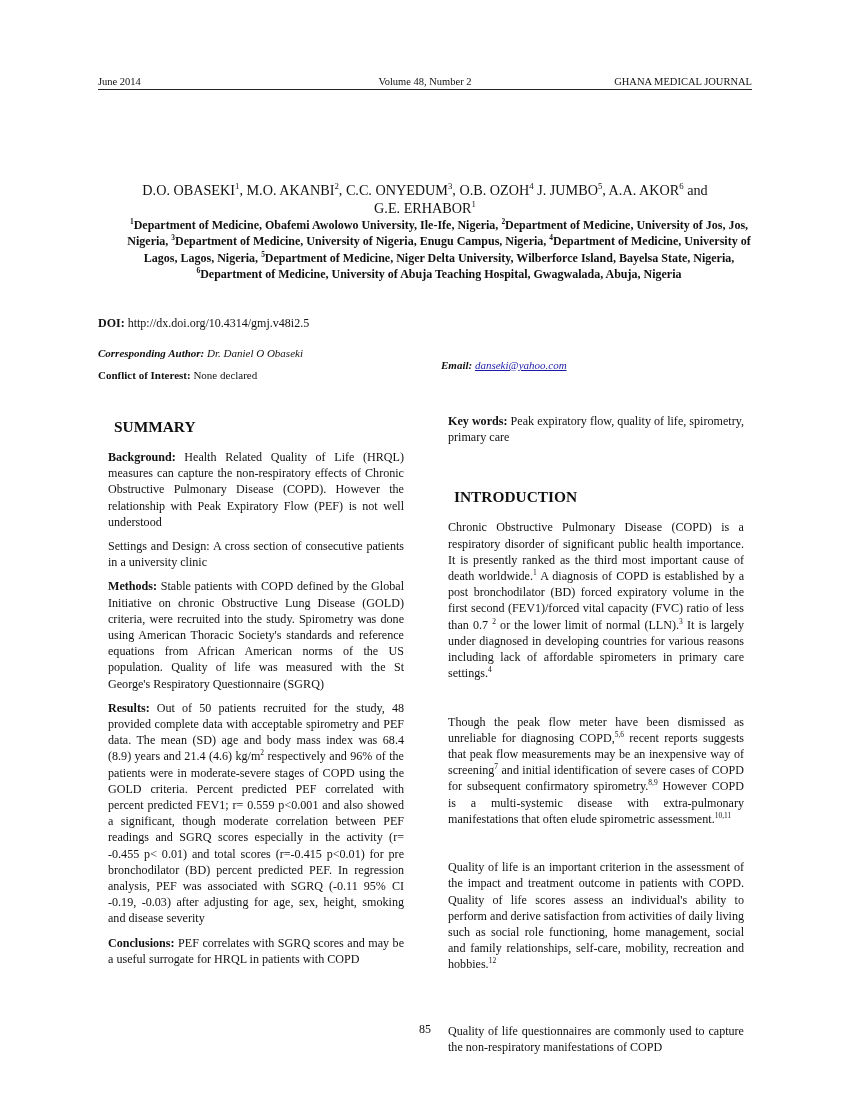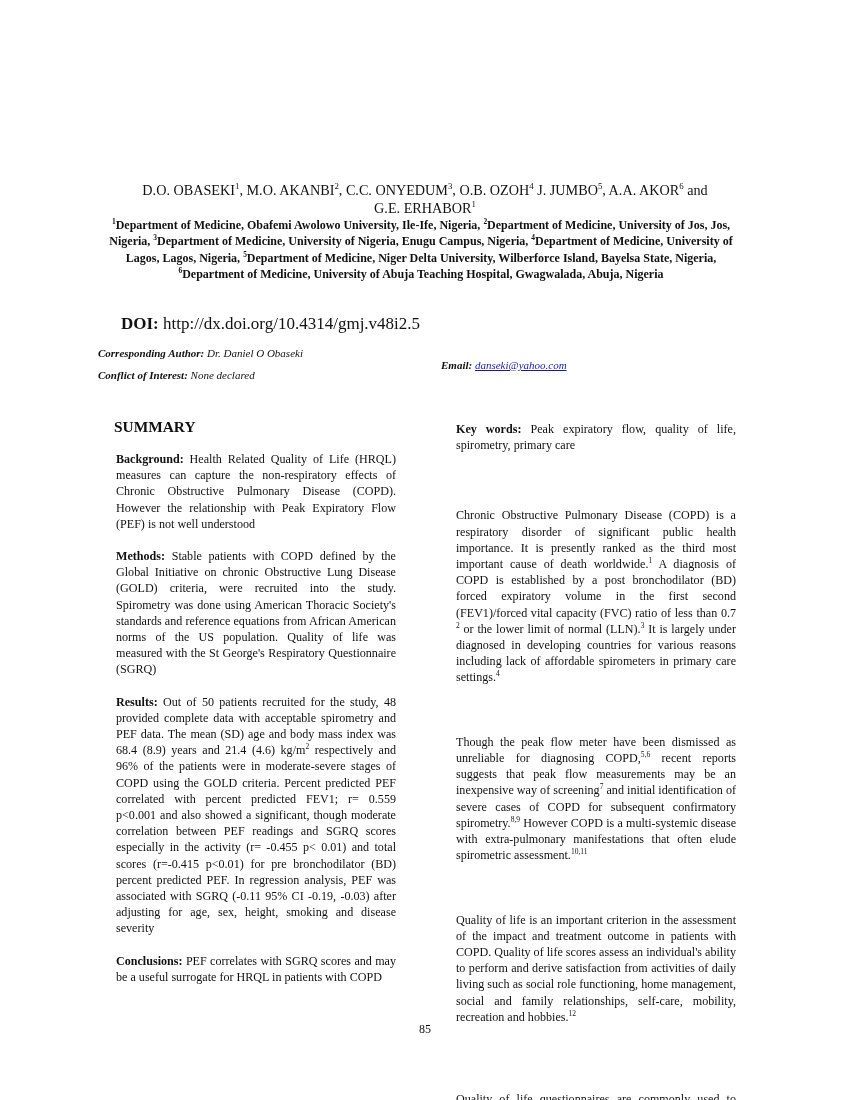"June 2014" div.running-head { html: none -> <div> <span>June 2014</span> <span>Volume 48, Number 2</span> <span>GHANA MEDICAL JOURNAL</span> </div> }
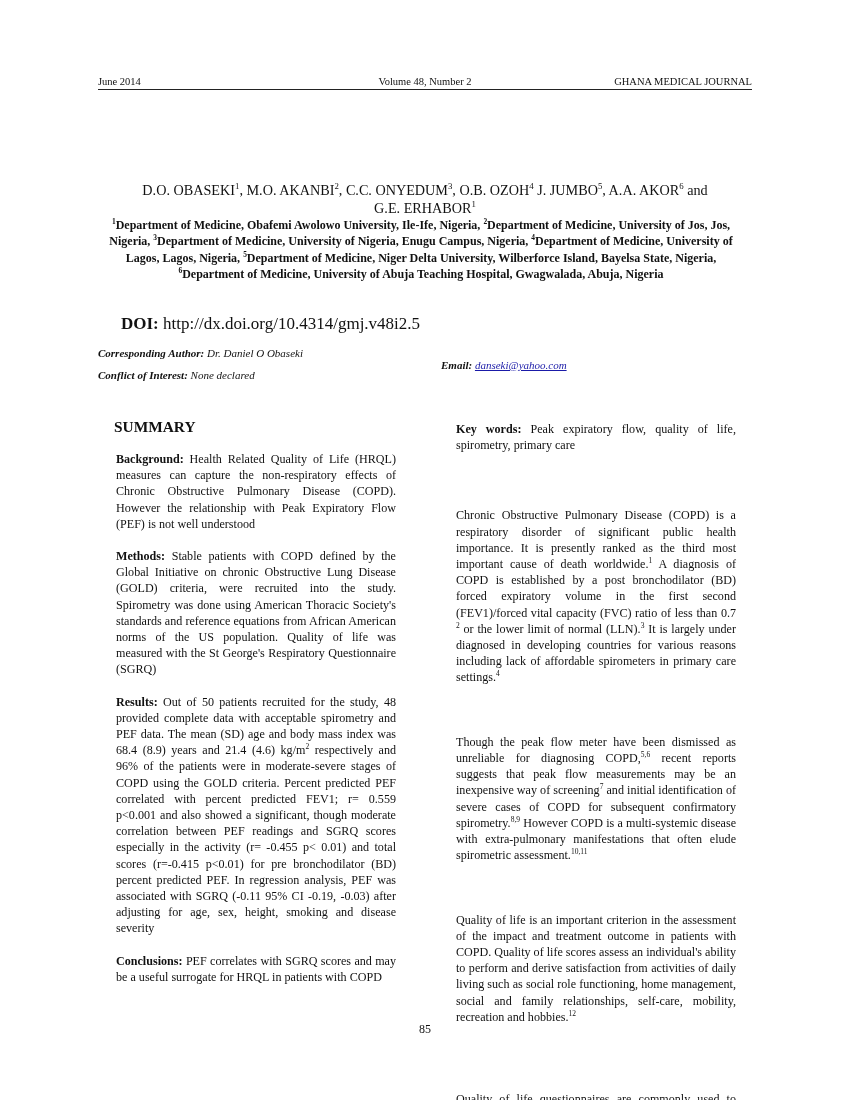"1Department of Medicine, Obafemi Awolowo" .affils { left: 94px -> 112px }
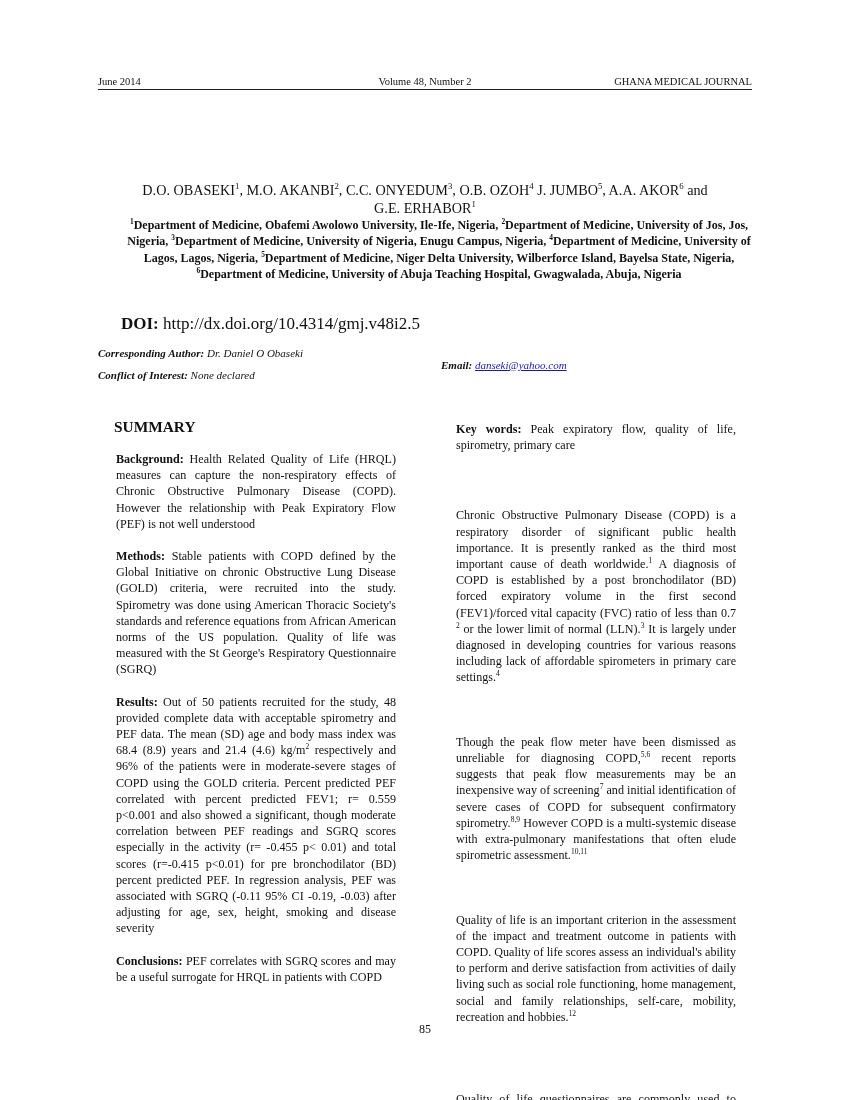"DOI:" .doi { font-size: 17px -> 12px; margin-left: 23px -> none }
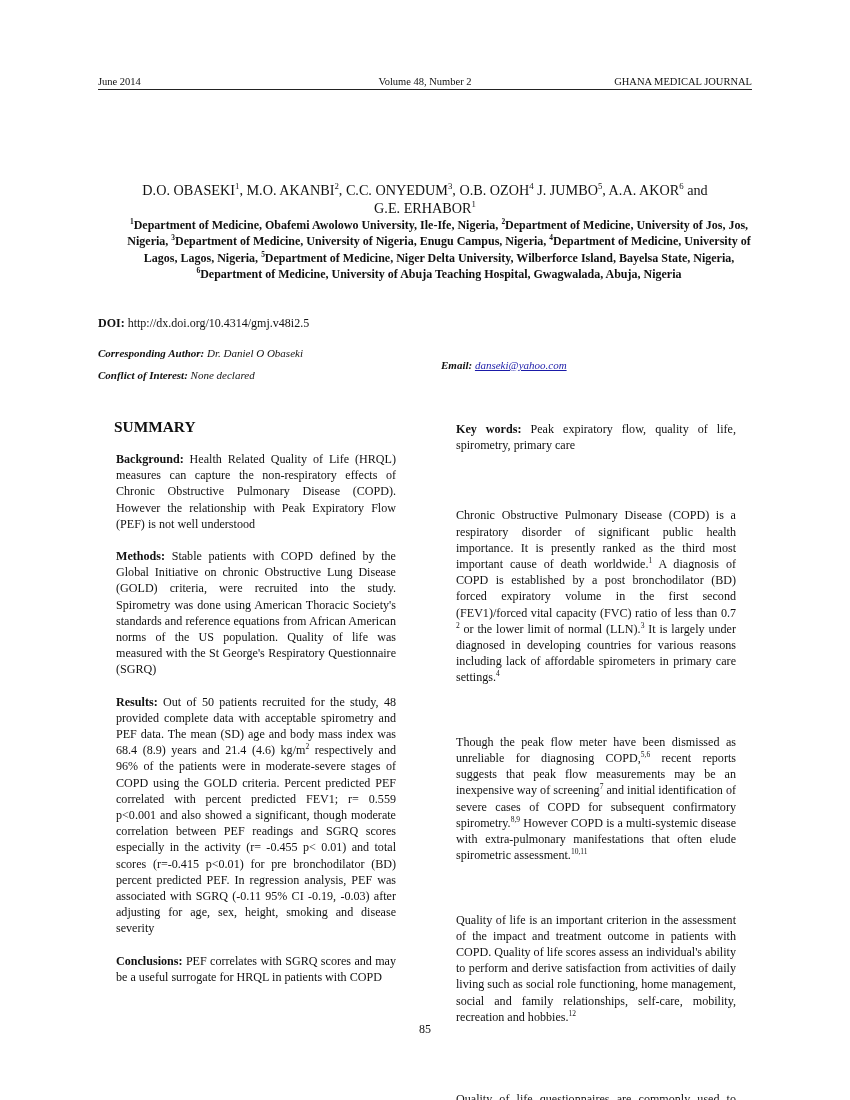"Conflict of Interest: None declared" .coi { font-style: italic -> none }
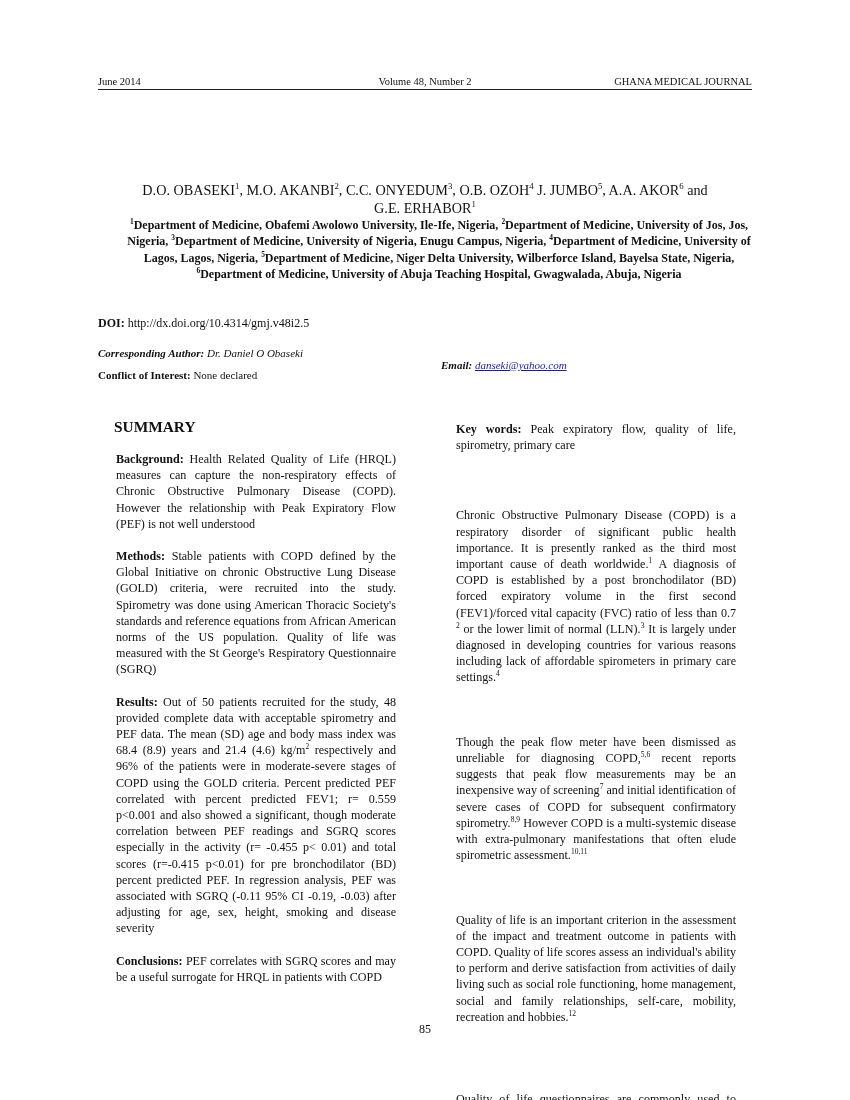"Key words: Peak expiratory flow," .col p { margin: 16px -> 8px }
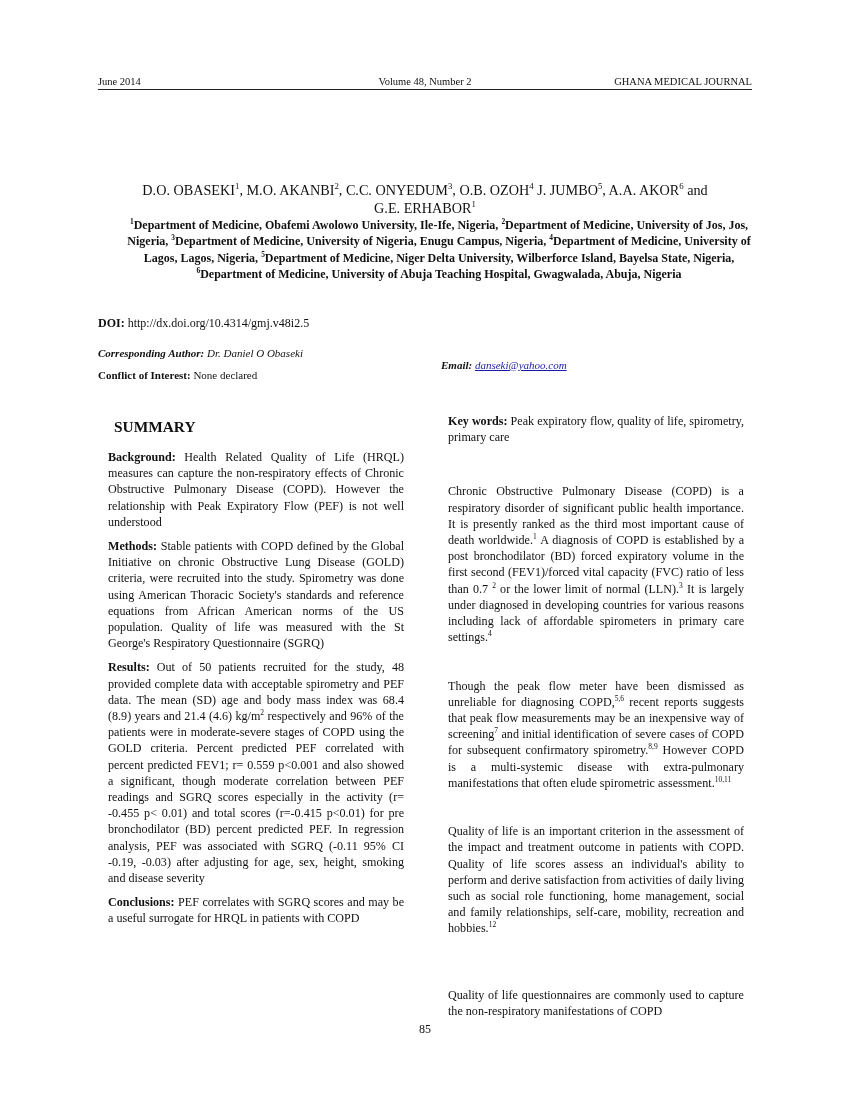"INTRODUCTION" h2 { html: none -> <h2>INTRODUCTION</h2> }
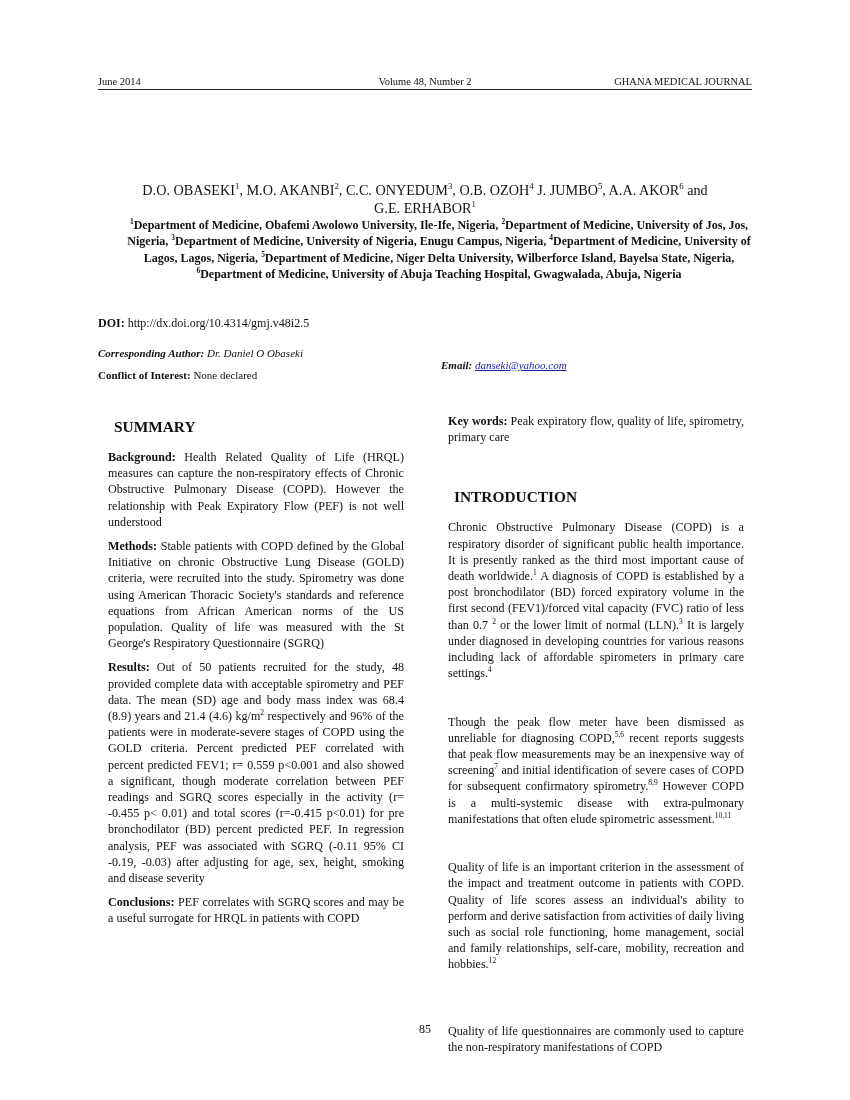"Settings and Design: A cross" p { html: none -> <p>Settings and Design: A cross section of consecutive patients in a university clinic</p> }
